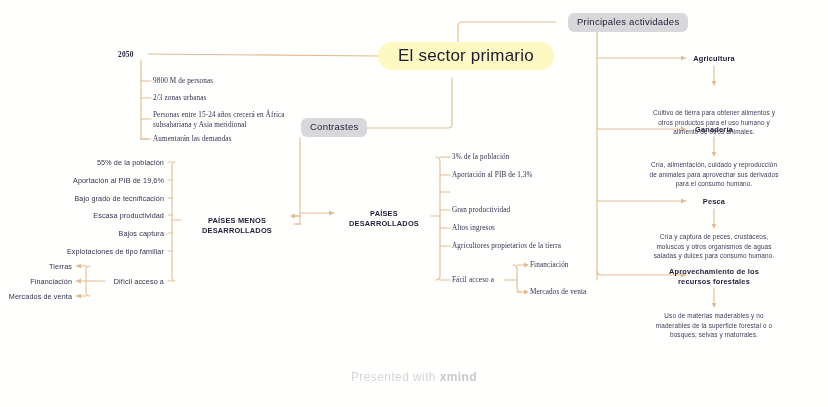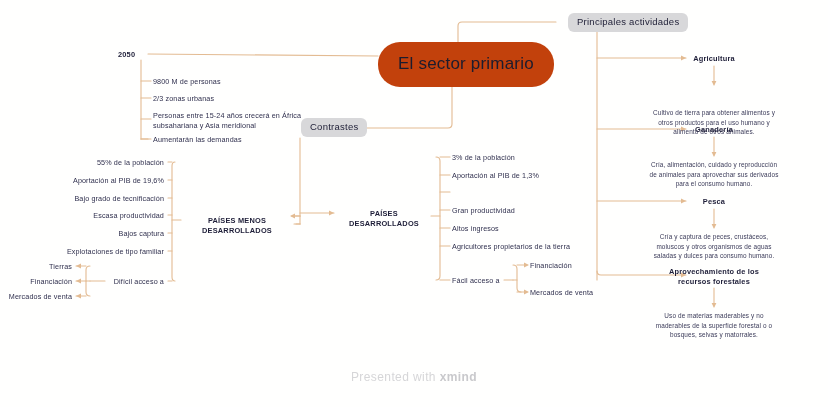"2050" .l { font-family: none -> Liberation Serif, serif }
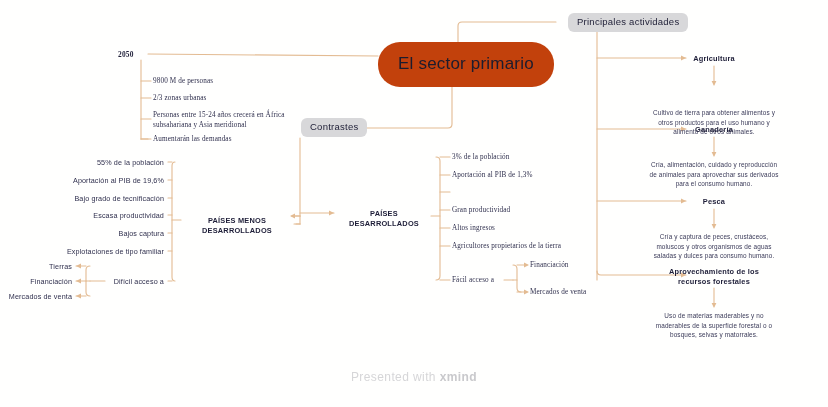"El sector primario" .central { background: #c2410c -> #fef9c3; height: 45px -> 28px }
